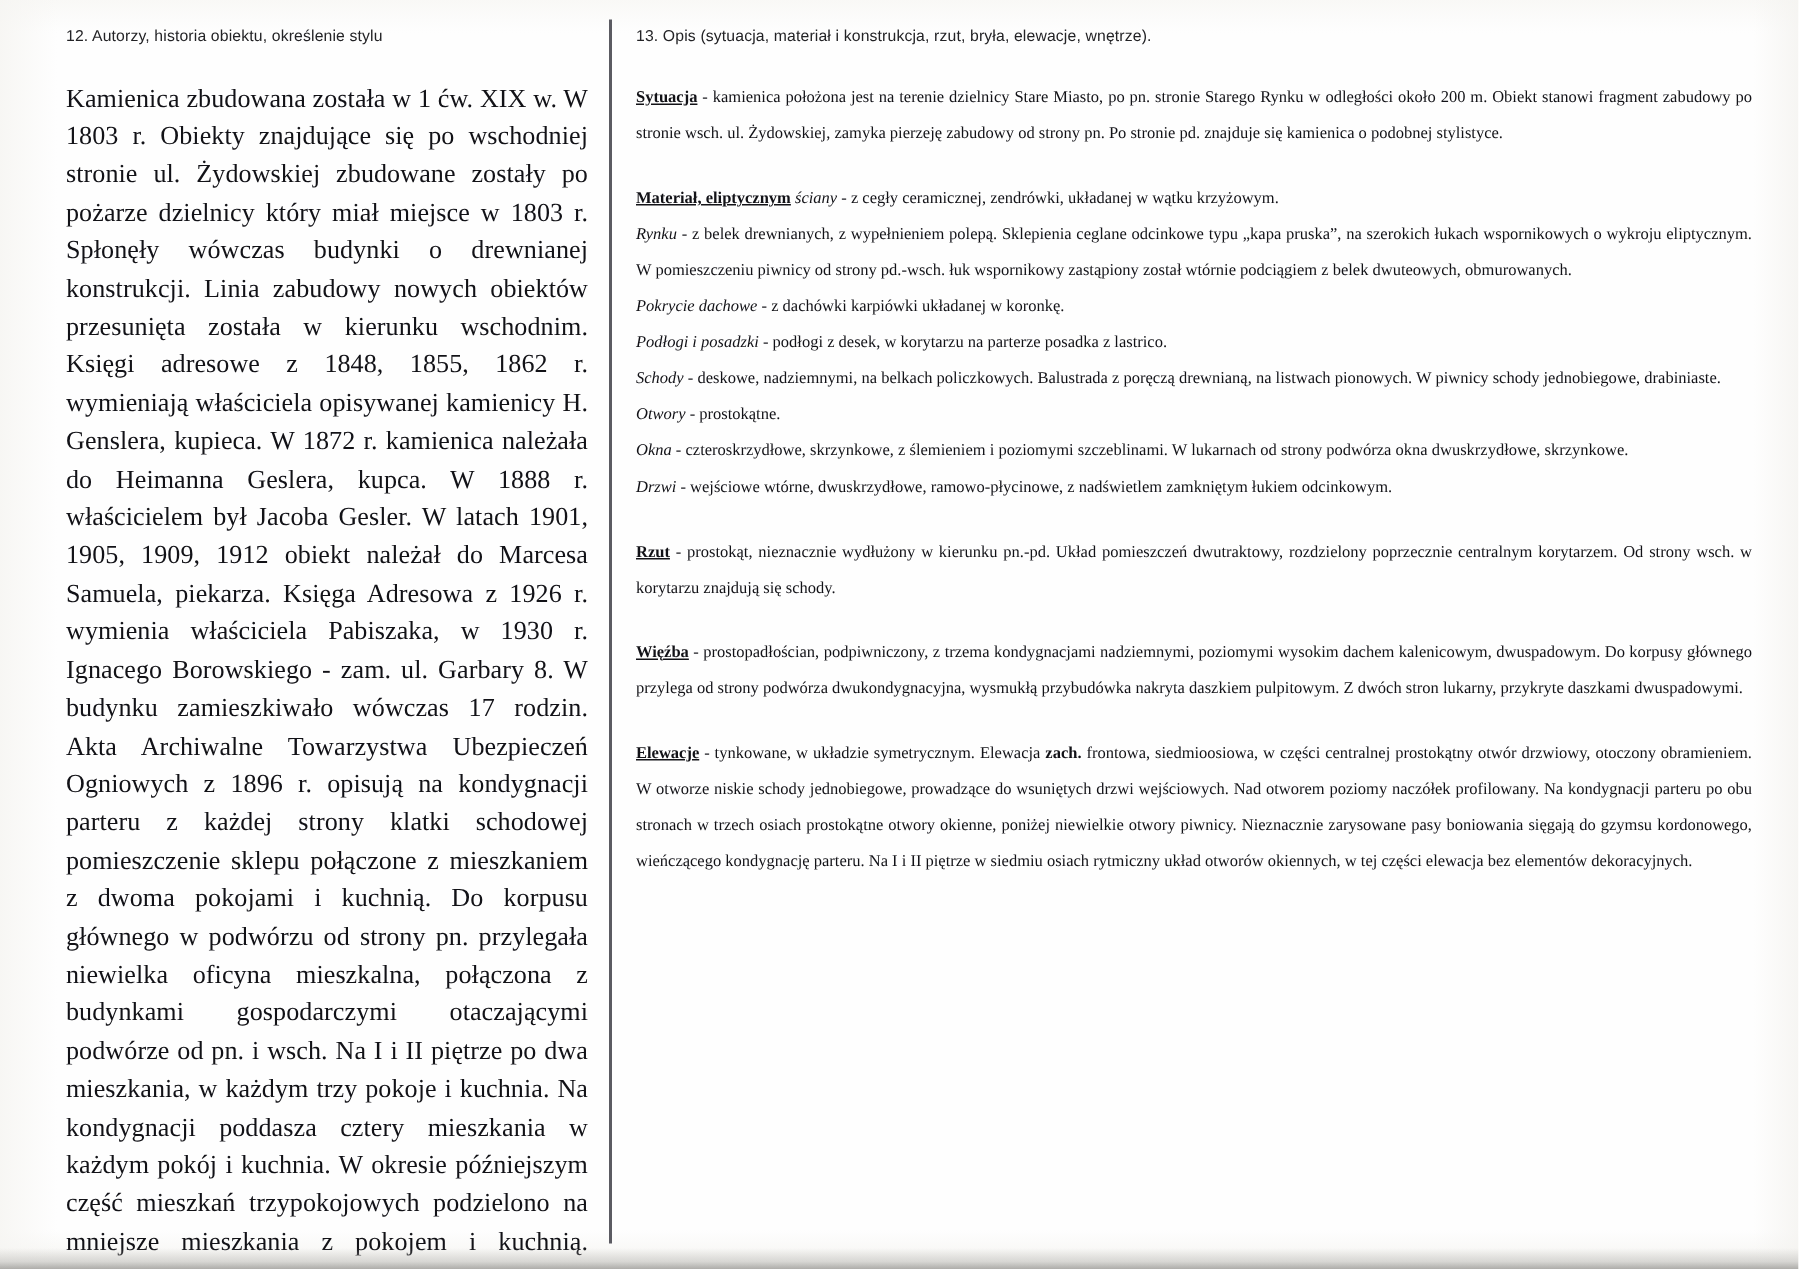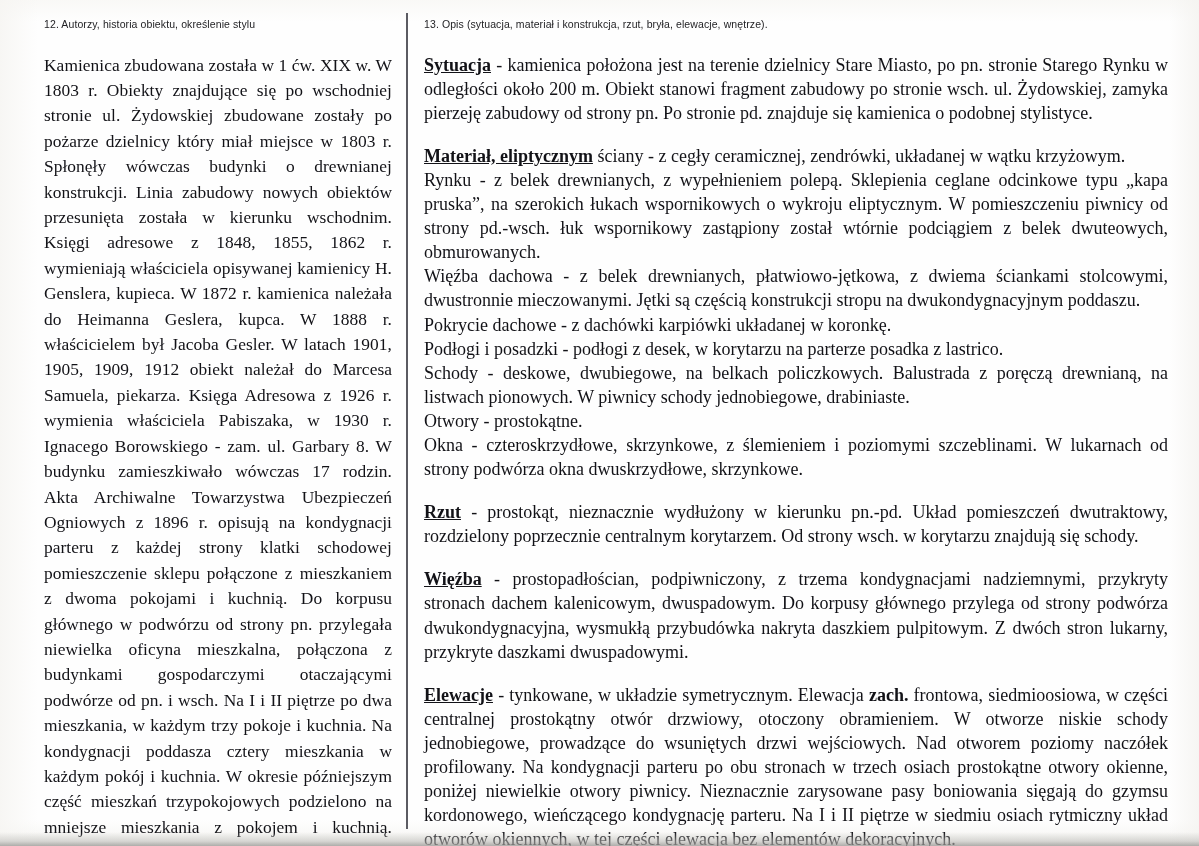"Sytuacja - kamienica położona jest" .col-right .para { font-size: 18px -> 11px }
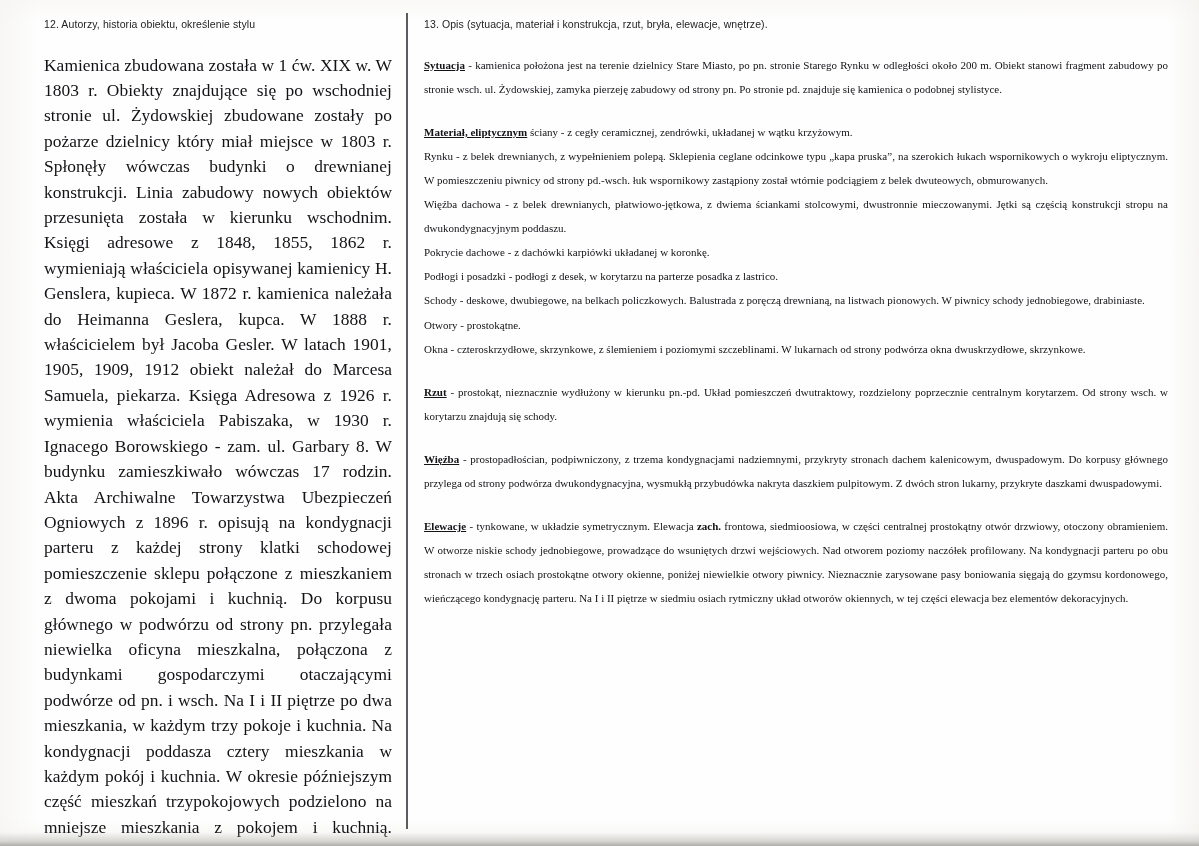"ściany" .lbl-i { font-style: none -> italic }
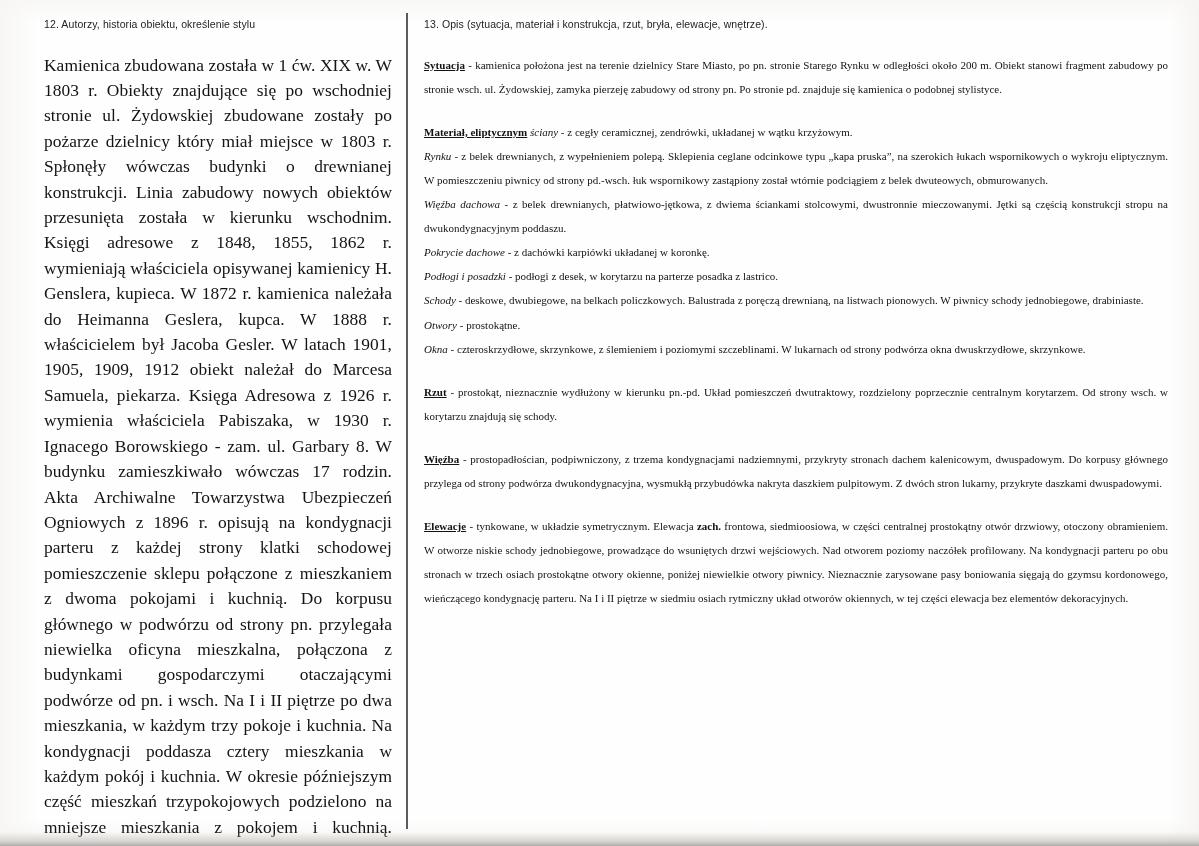"Więźba dachowa - z belek" div.para { html: <div> <span>Więźba dachowa</span><span> - </span><span>z belek drewnianych, płatwiowo-jętkowa, z dwiema ściankami stolcowymi, dwustronnie mieczowanymi. Jętki są częścią konstrukcji stropu na dwukondygnacyjnym poddaszu.</span> </div> -> none }
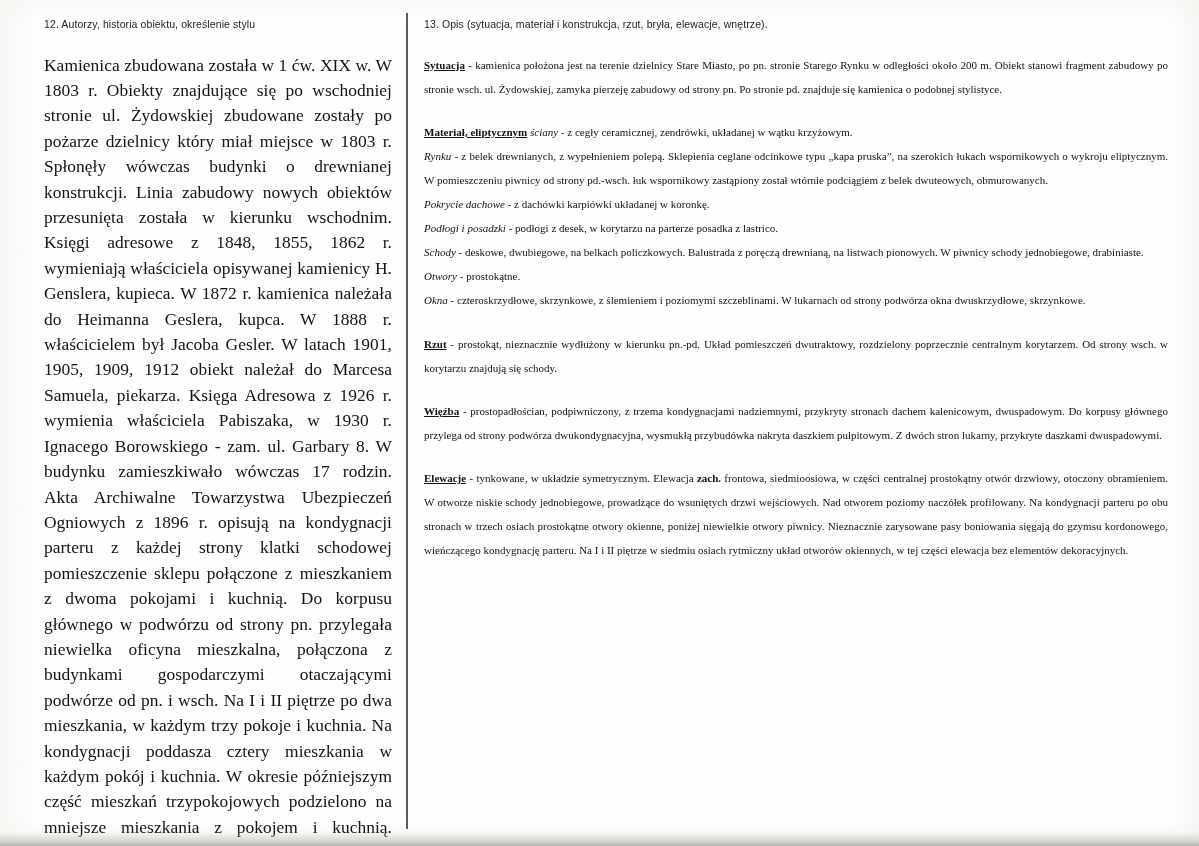"deskowe, dwubiegowe, na belkach" span { text: dwubiegowe -> nadziemnymi }
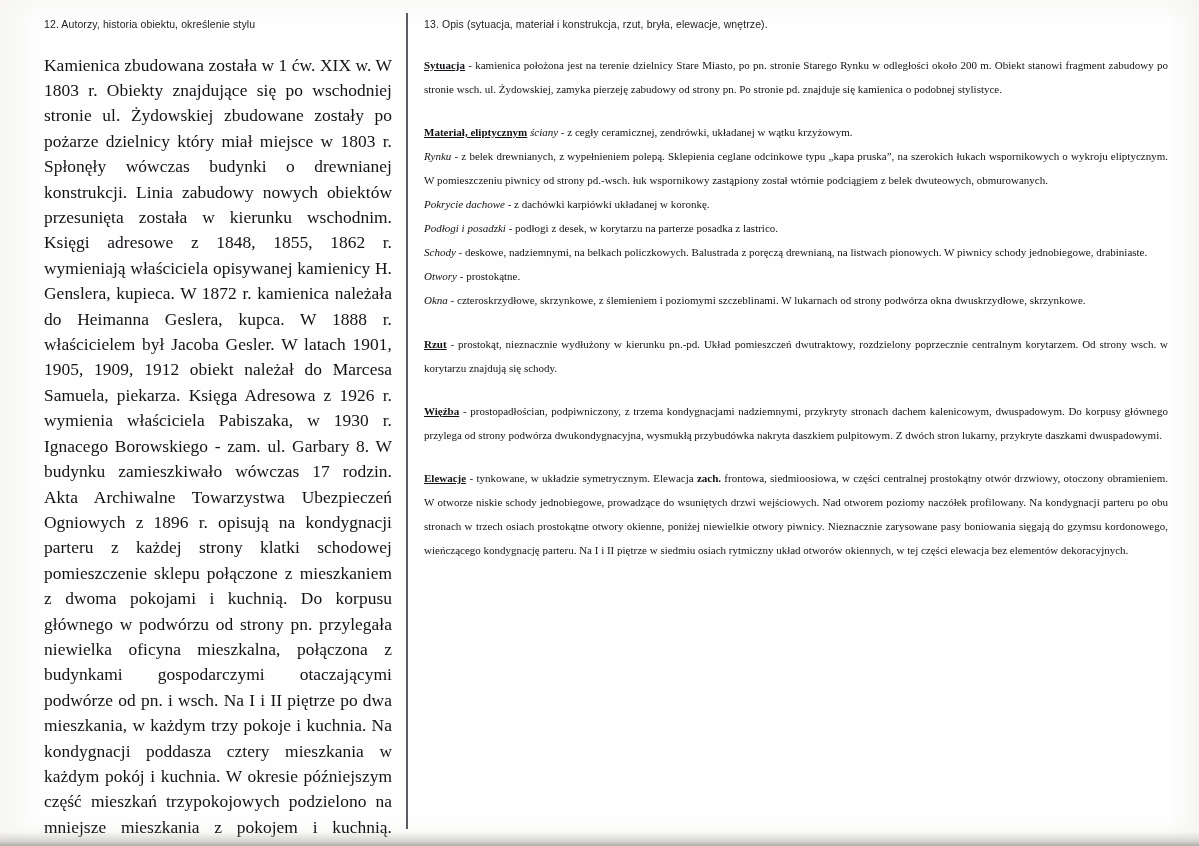"Drzwi - wejściowe wtórne, dwuskrzydłowe," div.para { html: none -> <div> <span>Drzwi</span><span> - </span><span>wejściowe wtórne, dwuskrzydłowe, ramowo-płycinowe, z nadświetlem zamkniętym łukiem odcinkowym.</span> </div> }
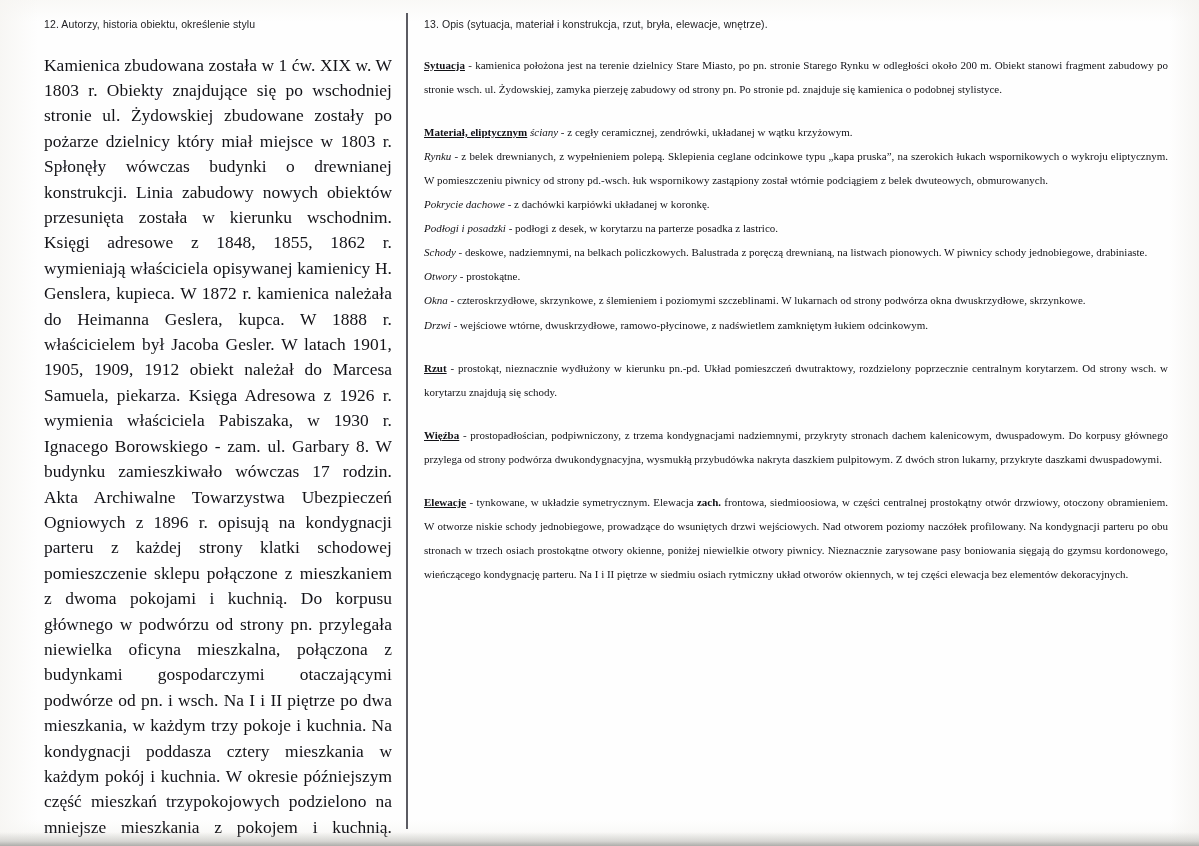"prostopadłościan, podpiwniczony, z" span { text: przykryty stronach -> poziomymi wysokim }
